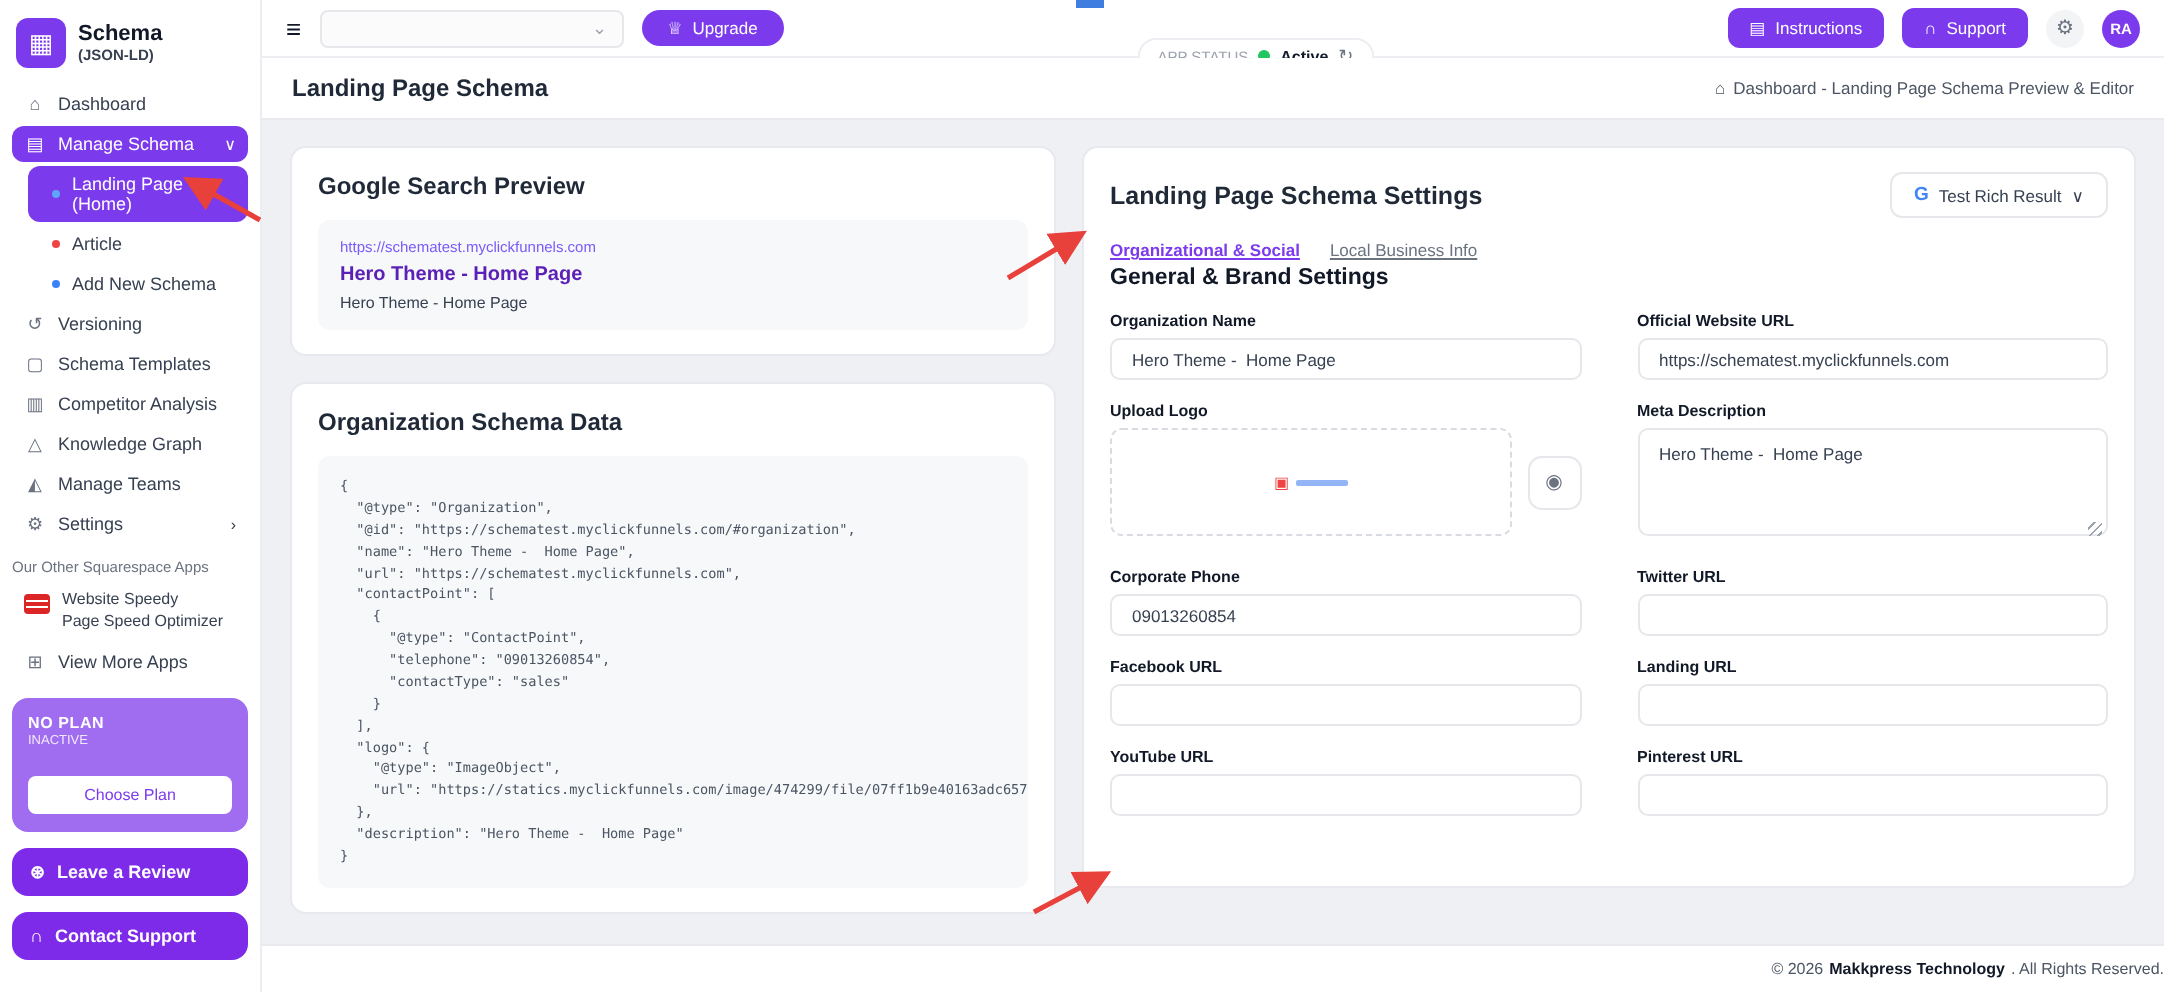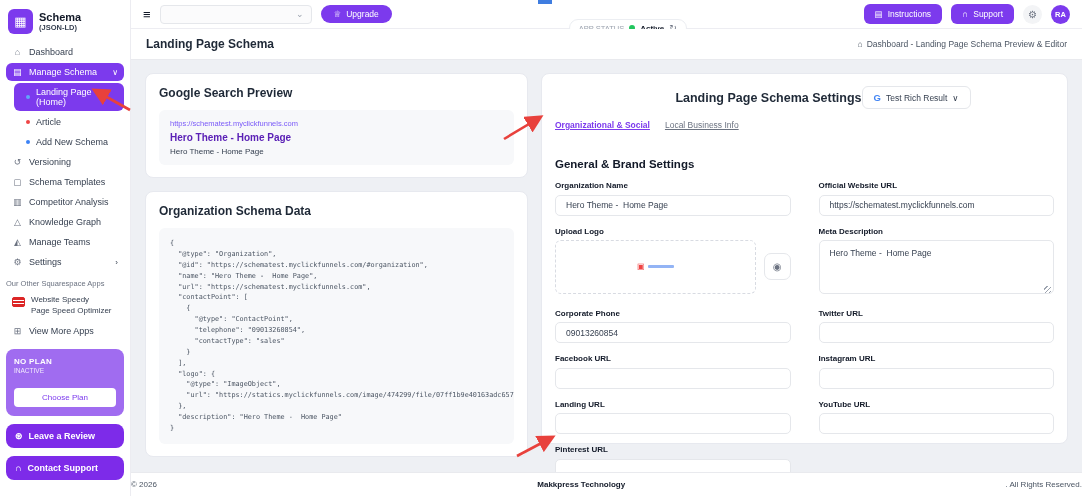"Landing Page Schema Settings" .set-head { justify-content: center -> space-between; margin-left: 37px -> none }
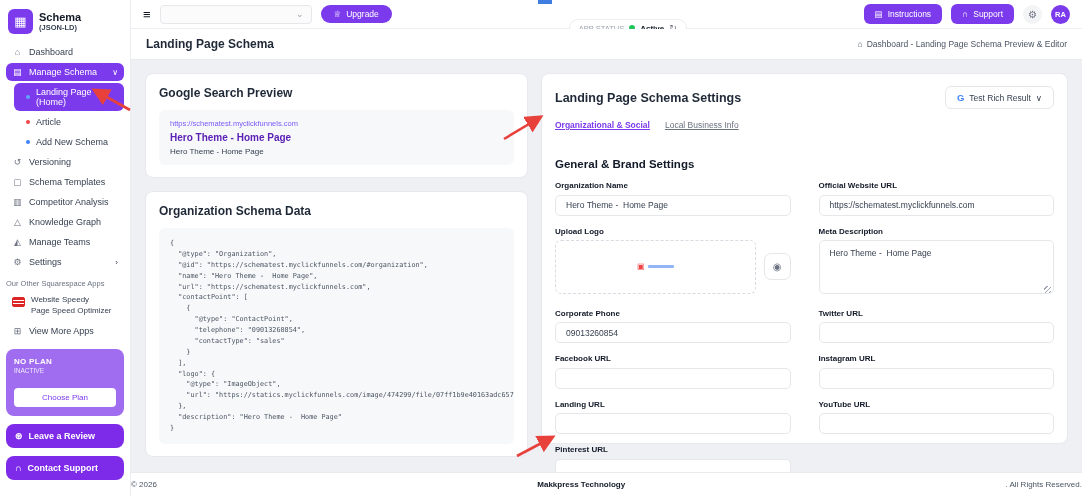"General & Brand Settings" .section-title { margin-top: 28px -> 3px }
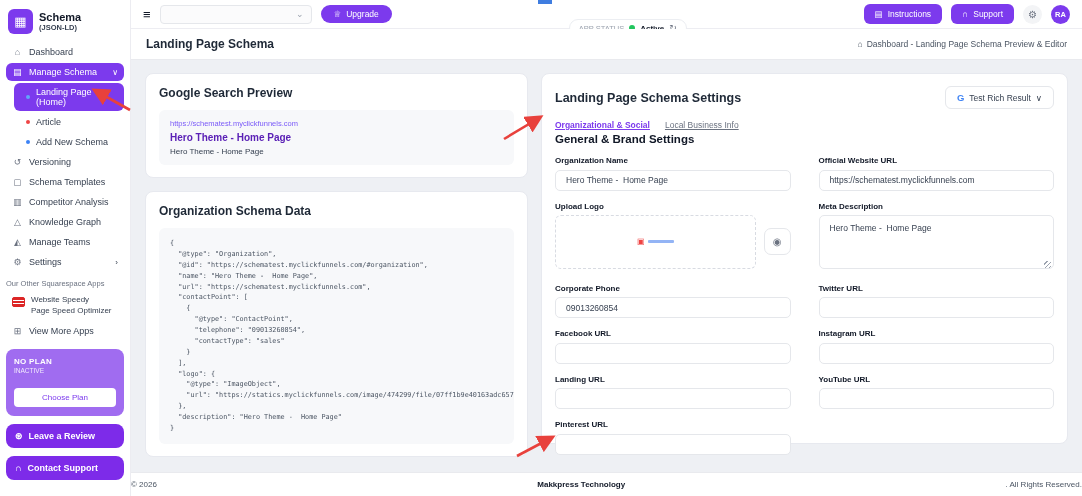"Instagram URL" div.field { html: <div> <label>Instagram URL</label> <input> </div> -> none }
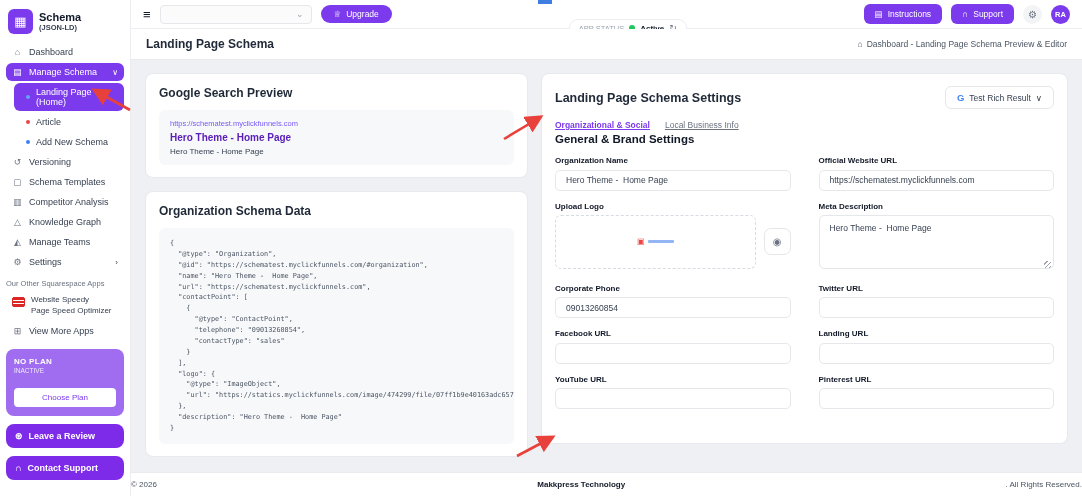"© 2026" .footer { justify-content: space-between -> flex-end }
